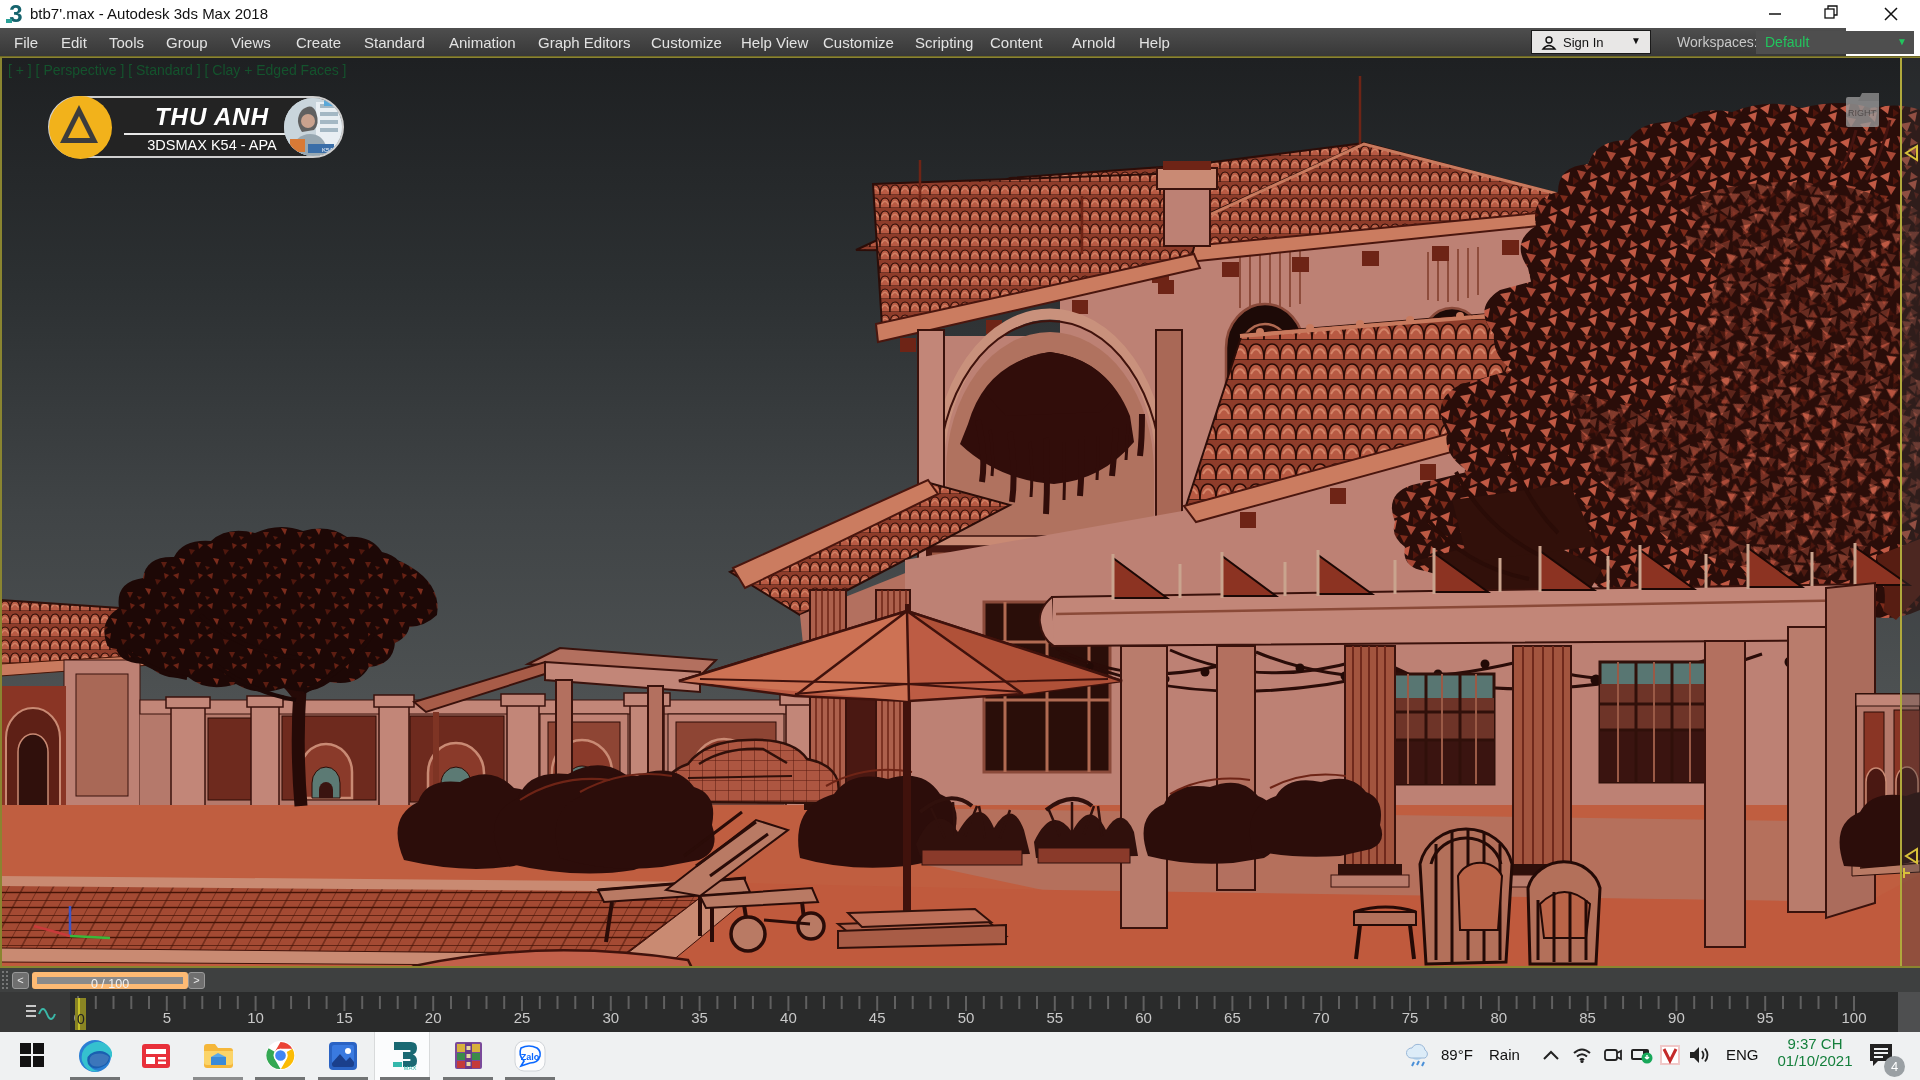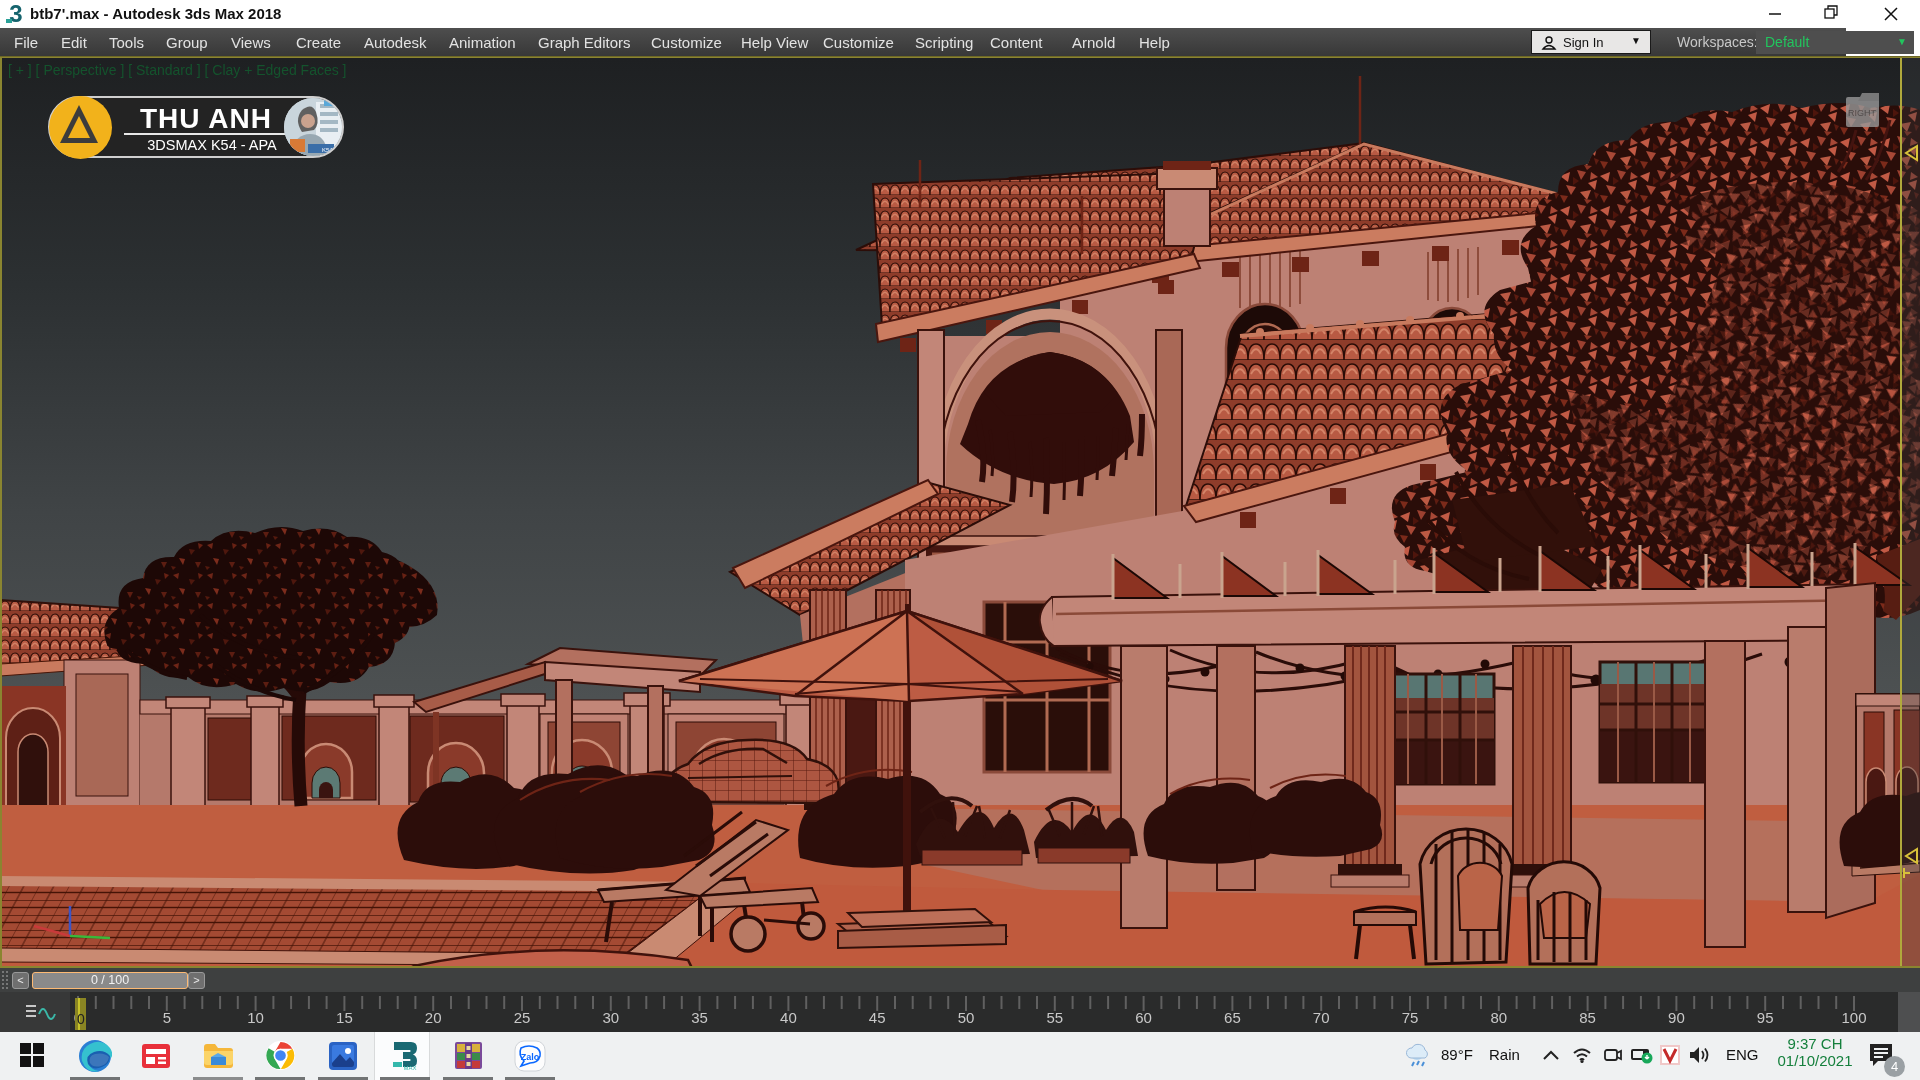"btb7'.max - Autodesk 3ds Max" #titlebar .ttext { font-weight: bold -> none }
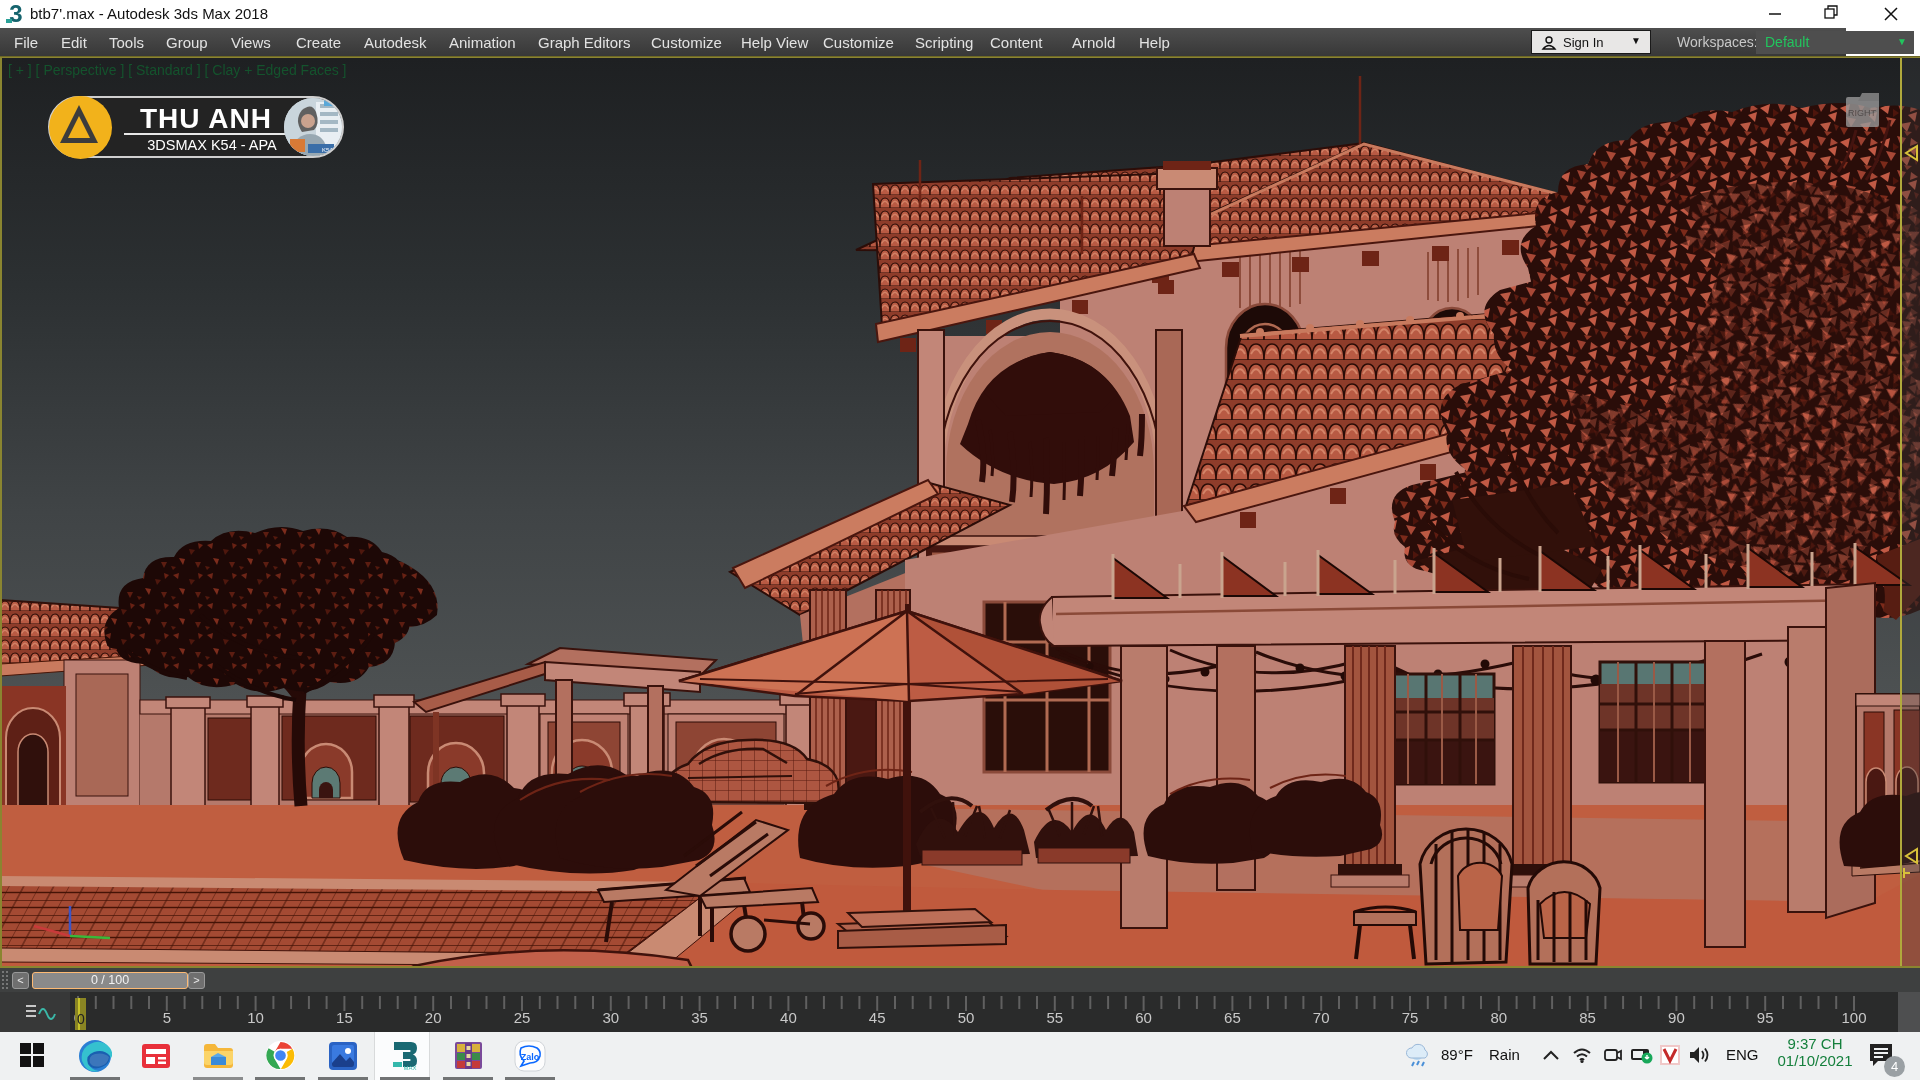"Autodesk" div.mi { text: Autodesk -> Standard }
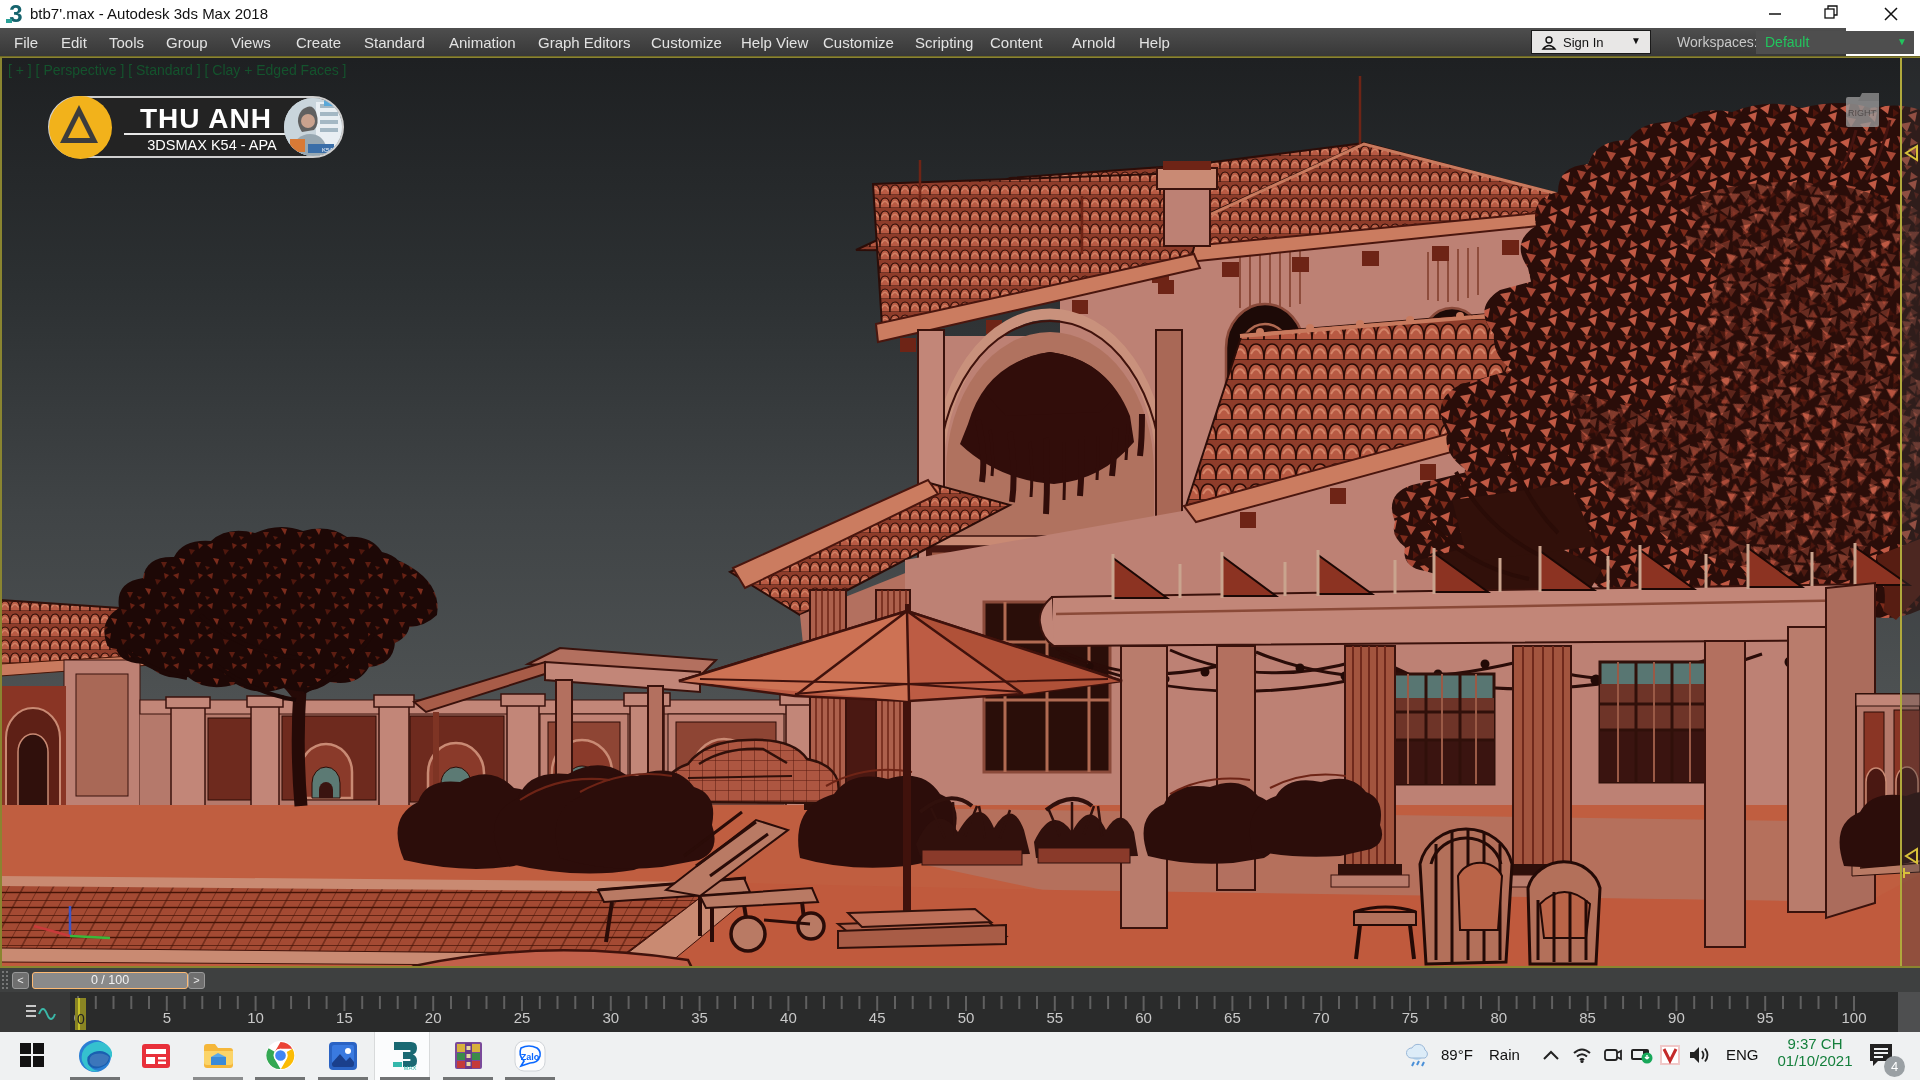"THU ANH" #pill .n1 { font-size: 28px -> 24px; font-style: none -> italic; text-align: none -> center }
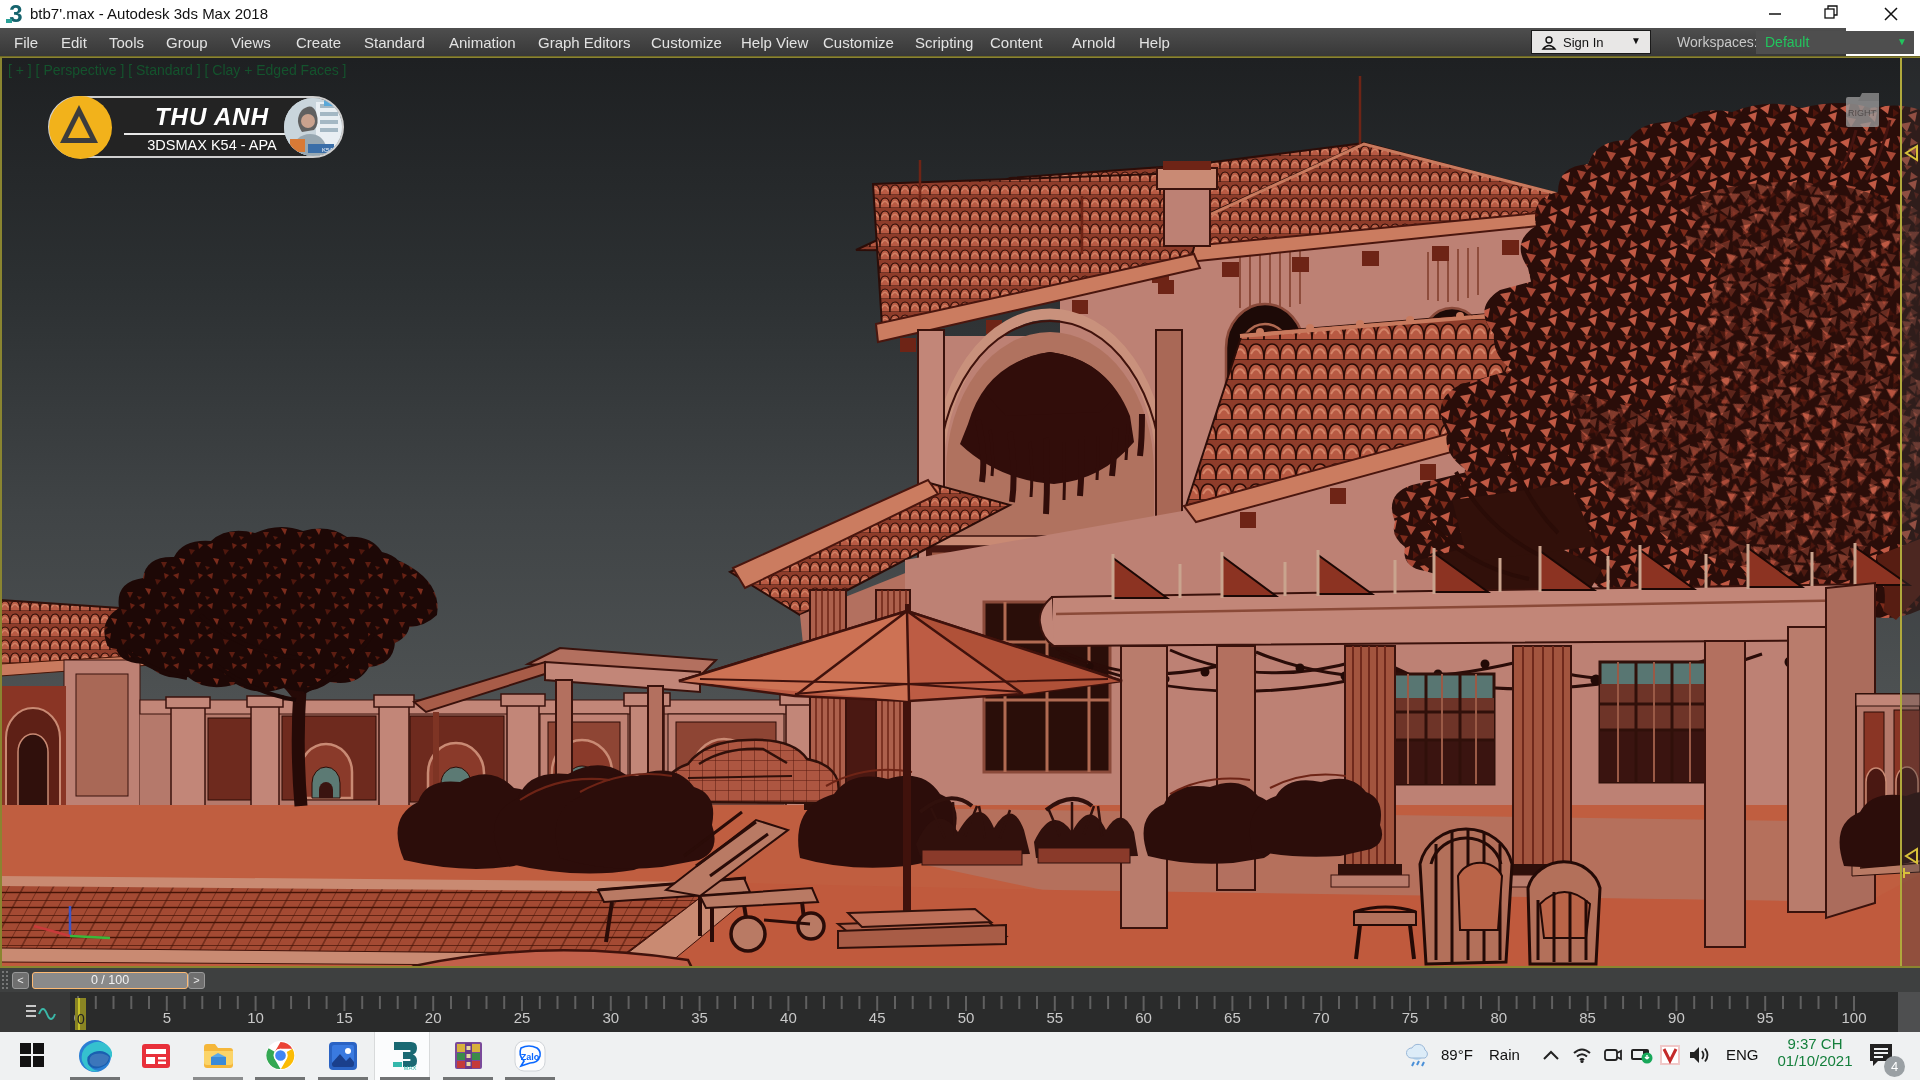"0 / 100" #tslider .thumb { border: 1px solid #fdba74 -> 5px solid #fdba74 }
